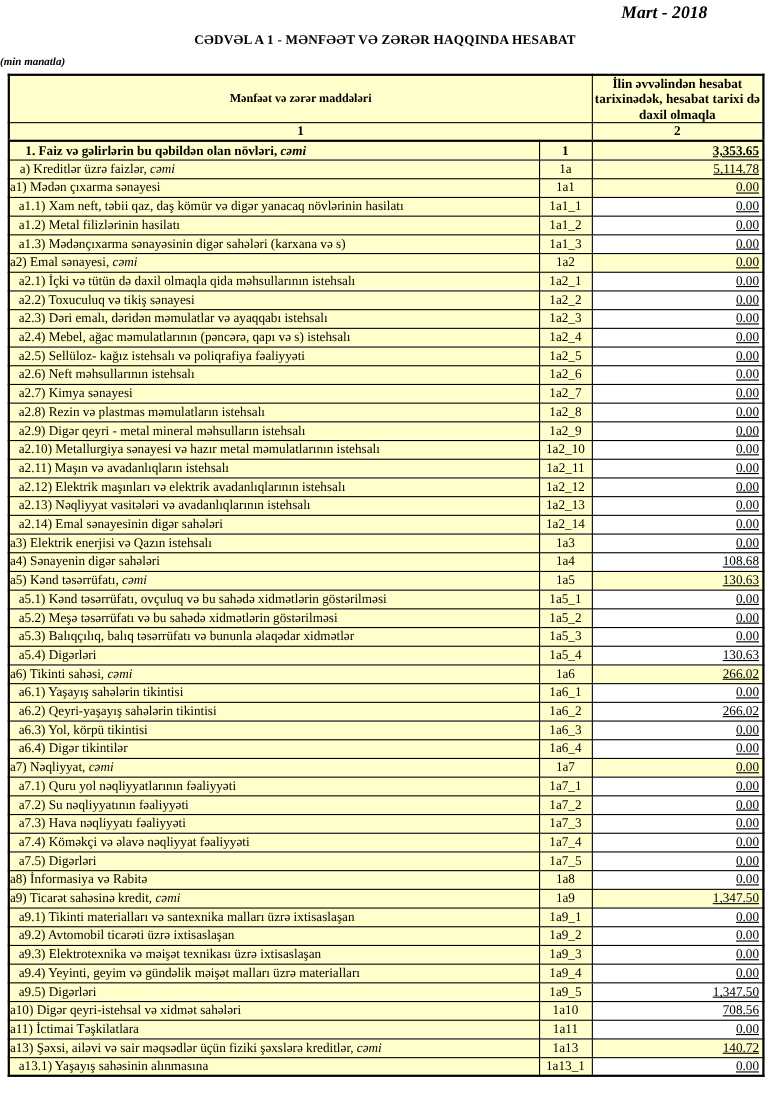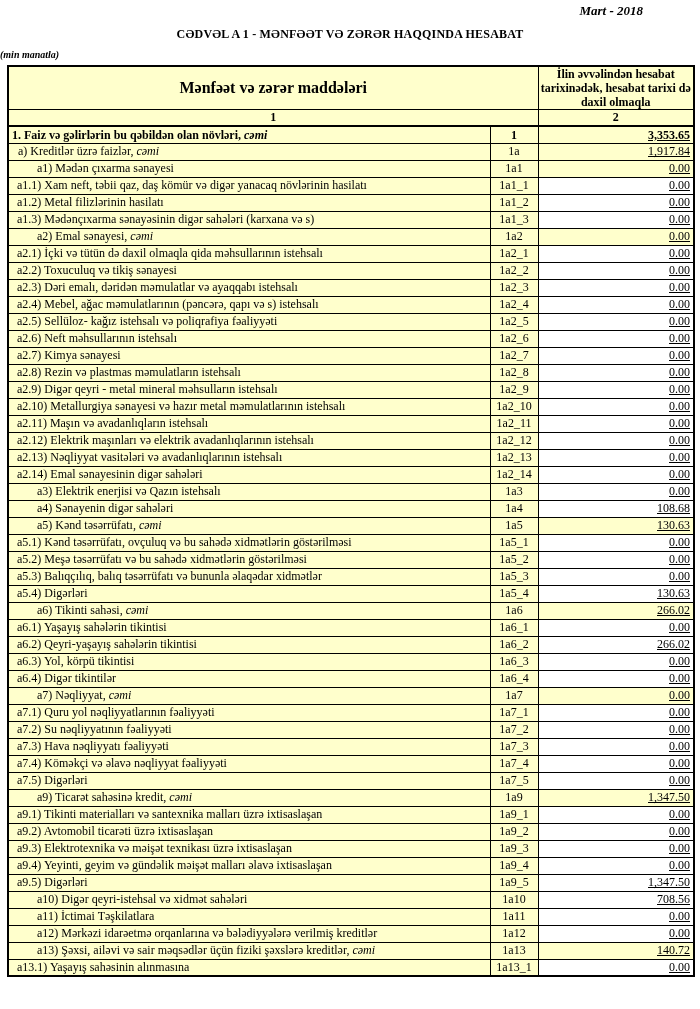"Mart - 2018" .period { font-size: 13px -> 16px }
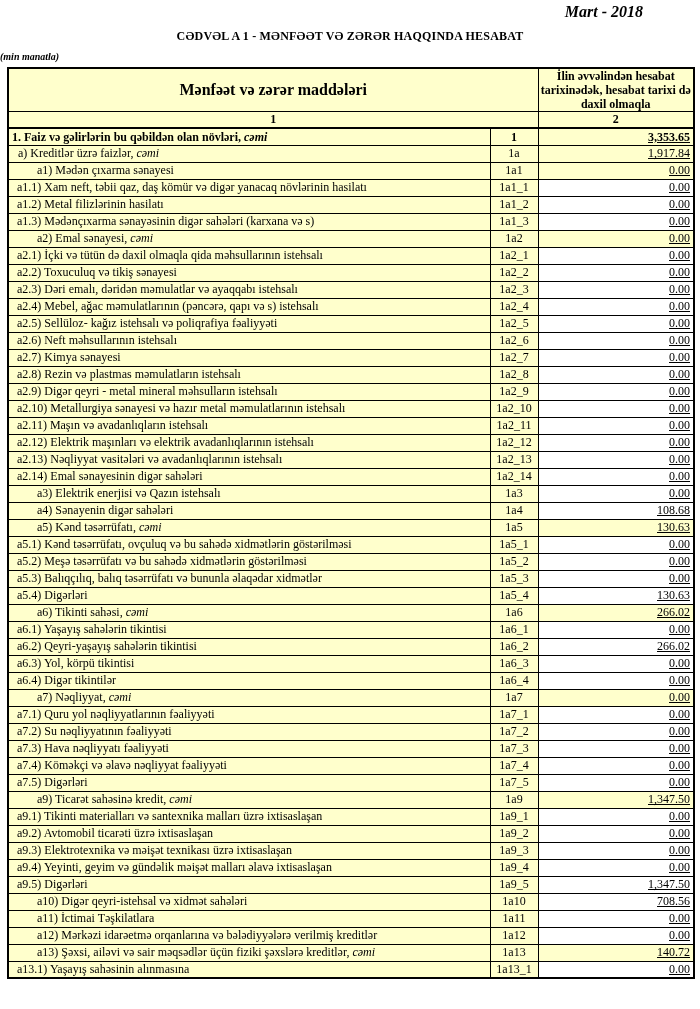"Mənfəət və zərər maddələri" tr.hdr th { font-size: 16px -> 11px }
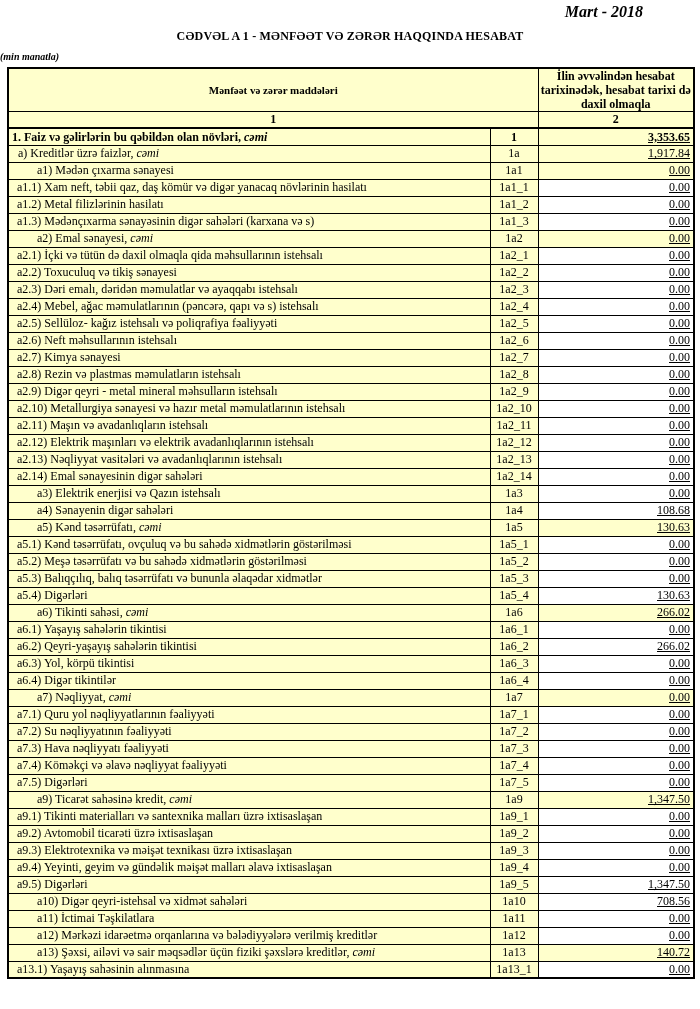"1. Faiz və gəlirlərin bu" tr.ind0 td.name { padding-left: 3px -> 14px }
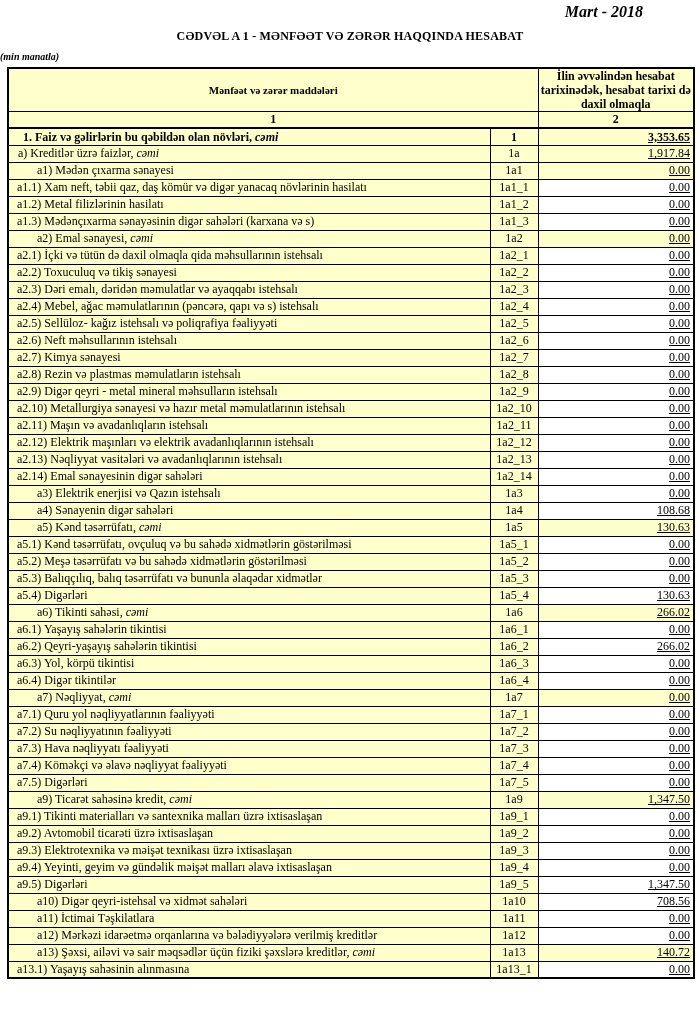"1,917.84" td.value { text: 1,917.84 -> 5,114.78 }
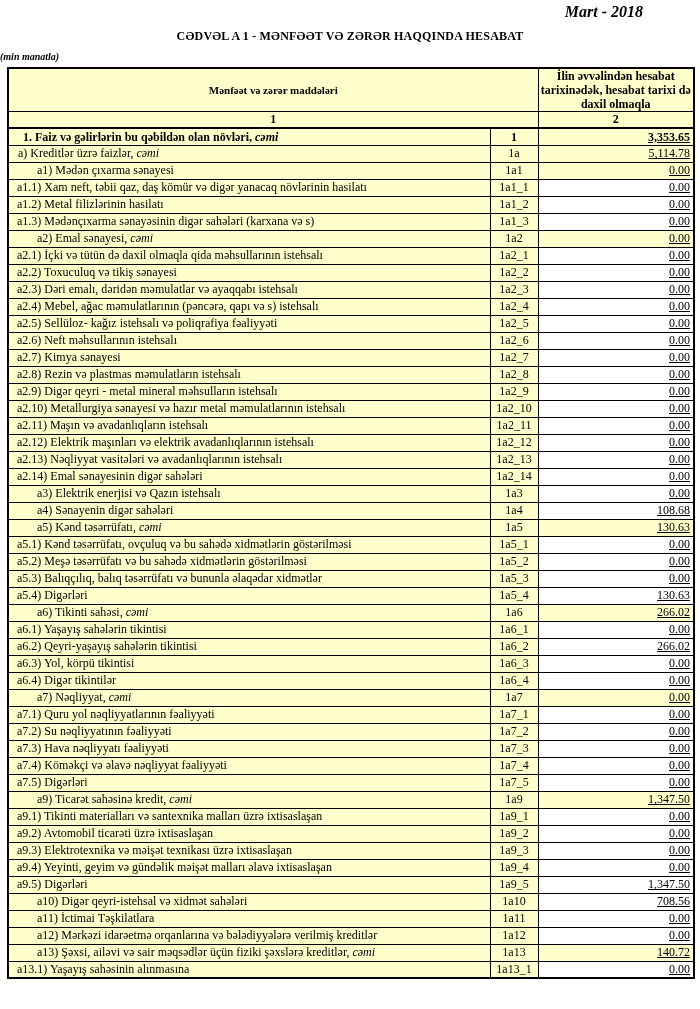"a1) Mədən çıxarma sənayesi" tr.ind2 td.name { padding-left: 28px -> 0 }
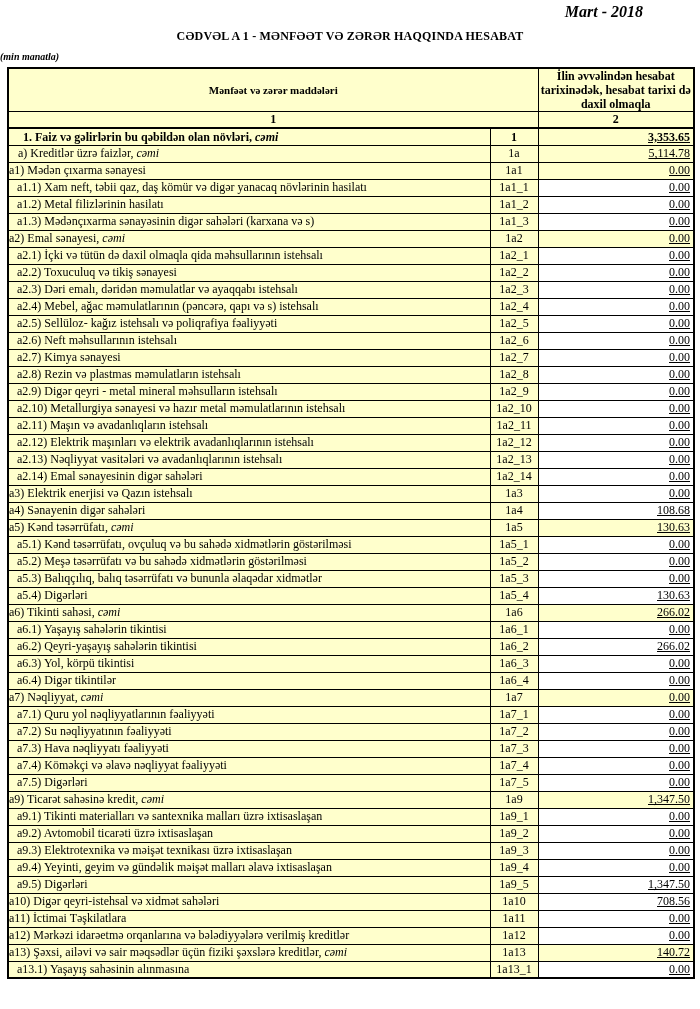"a8) İnformasiya və Rabitə" tr.row { html: none -> <tr> <td>a8) İnformasiya və Rabitə</td> <td>1a8</td> <td>0.00</td> </tr> }
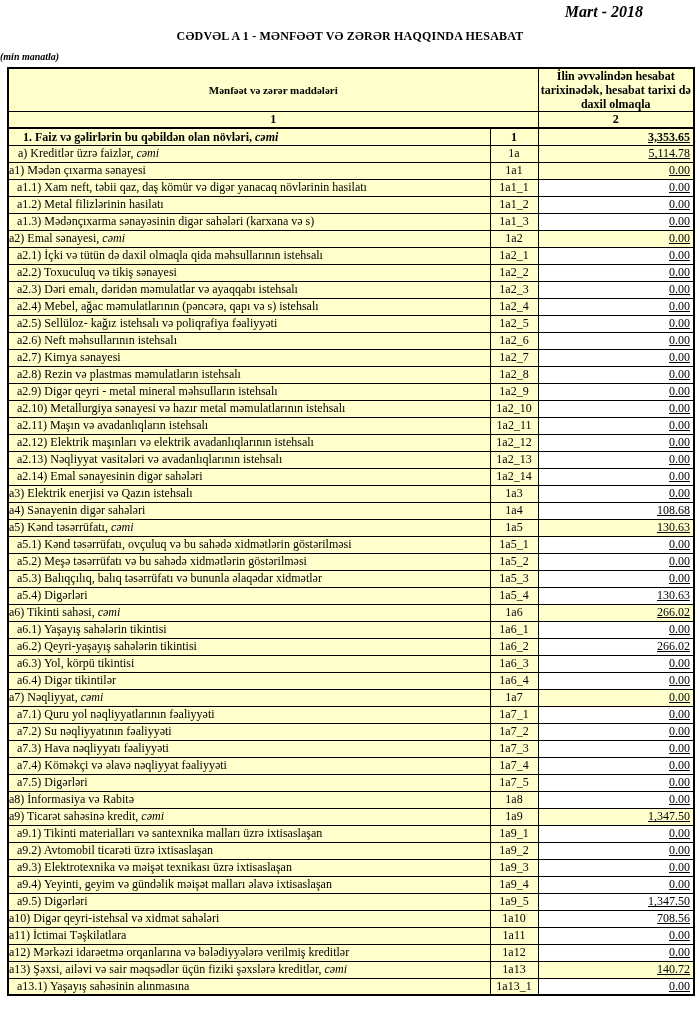"a9.4) Yeyinti, geyim və gündəlik" td.name { text: əlavə ixtisaslaşan -> üzrə materialları }
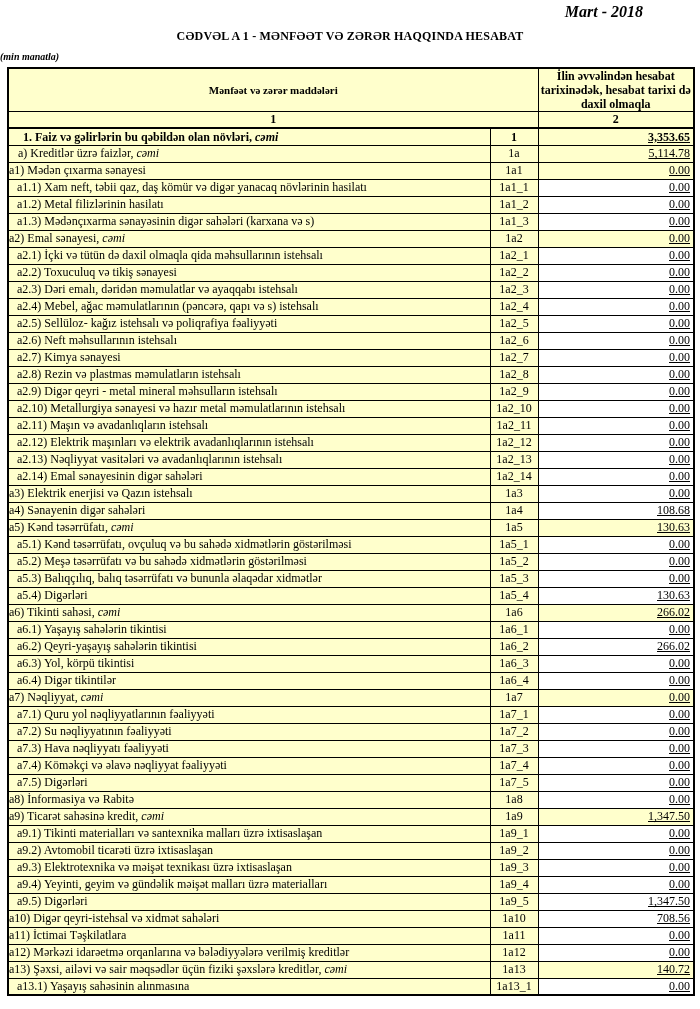"a12) Mərkəzi idarəetmə orqanlarına və" tr.row { html: <tr> <td>a12) Mərkəzi idarəetmə orqanlarına və bələdiyyələrə verilmiş kreditlər</td> <td>1a12</td> <td>0.00</td> </tr> -> none }
